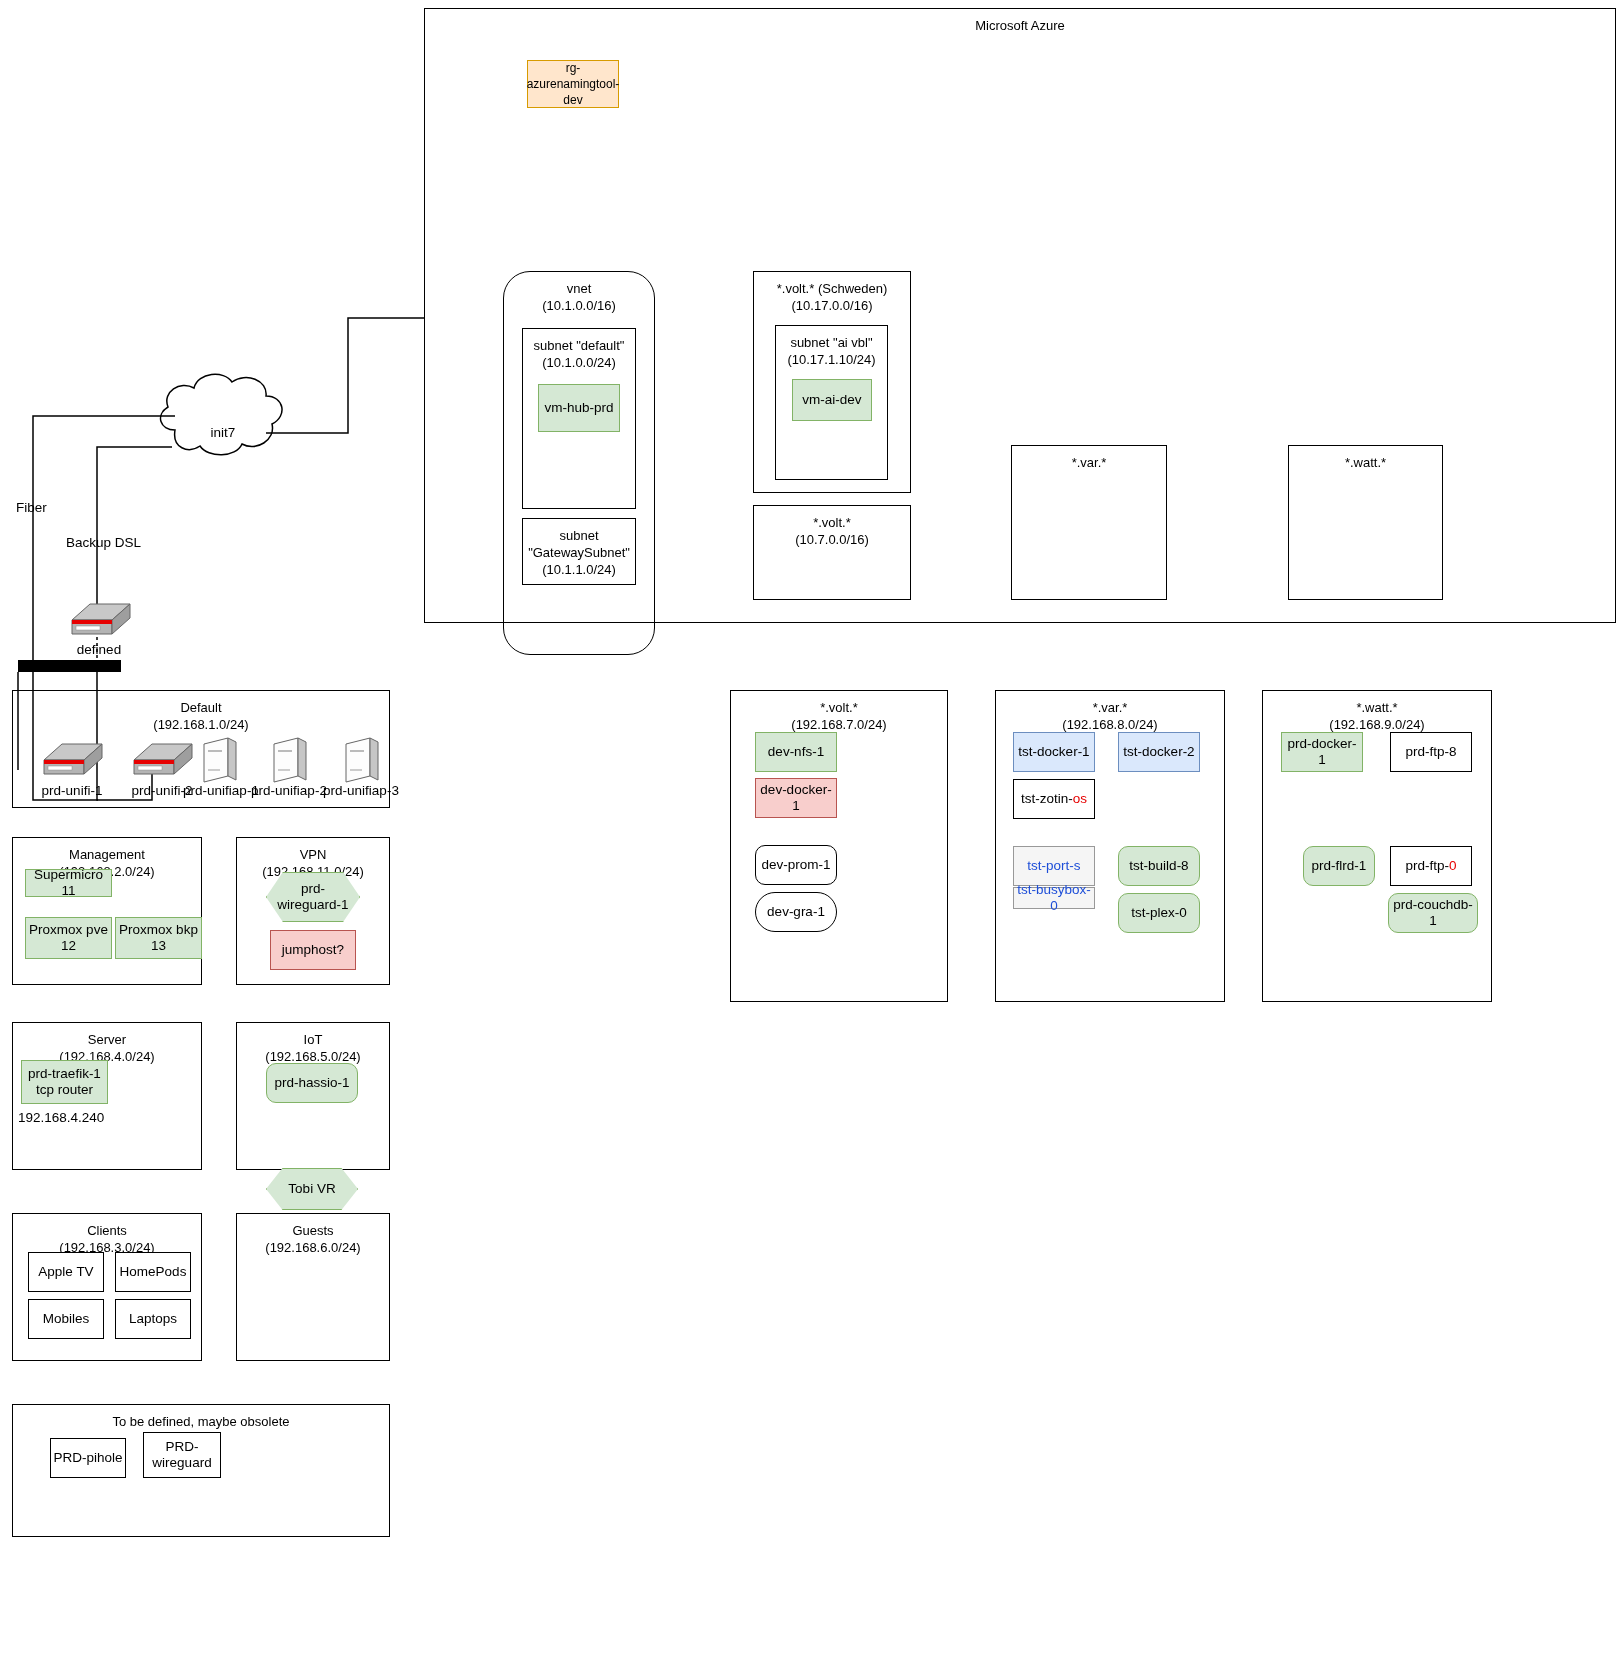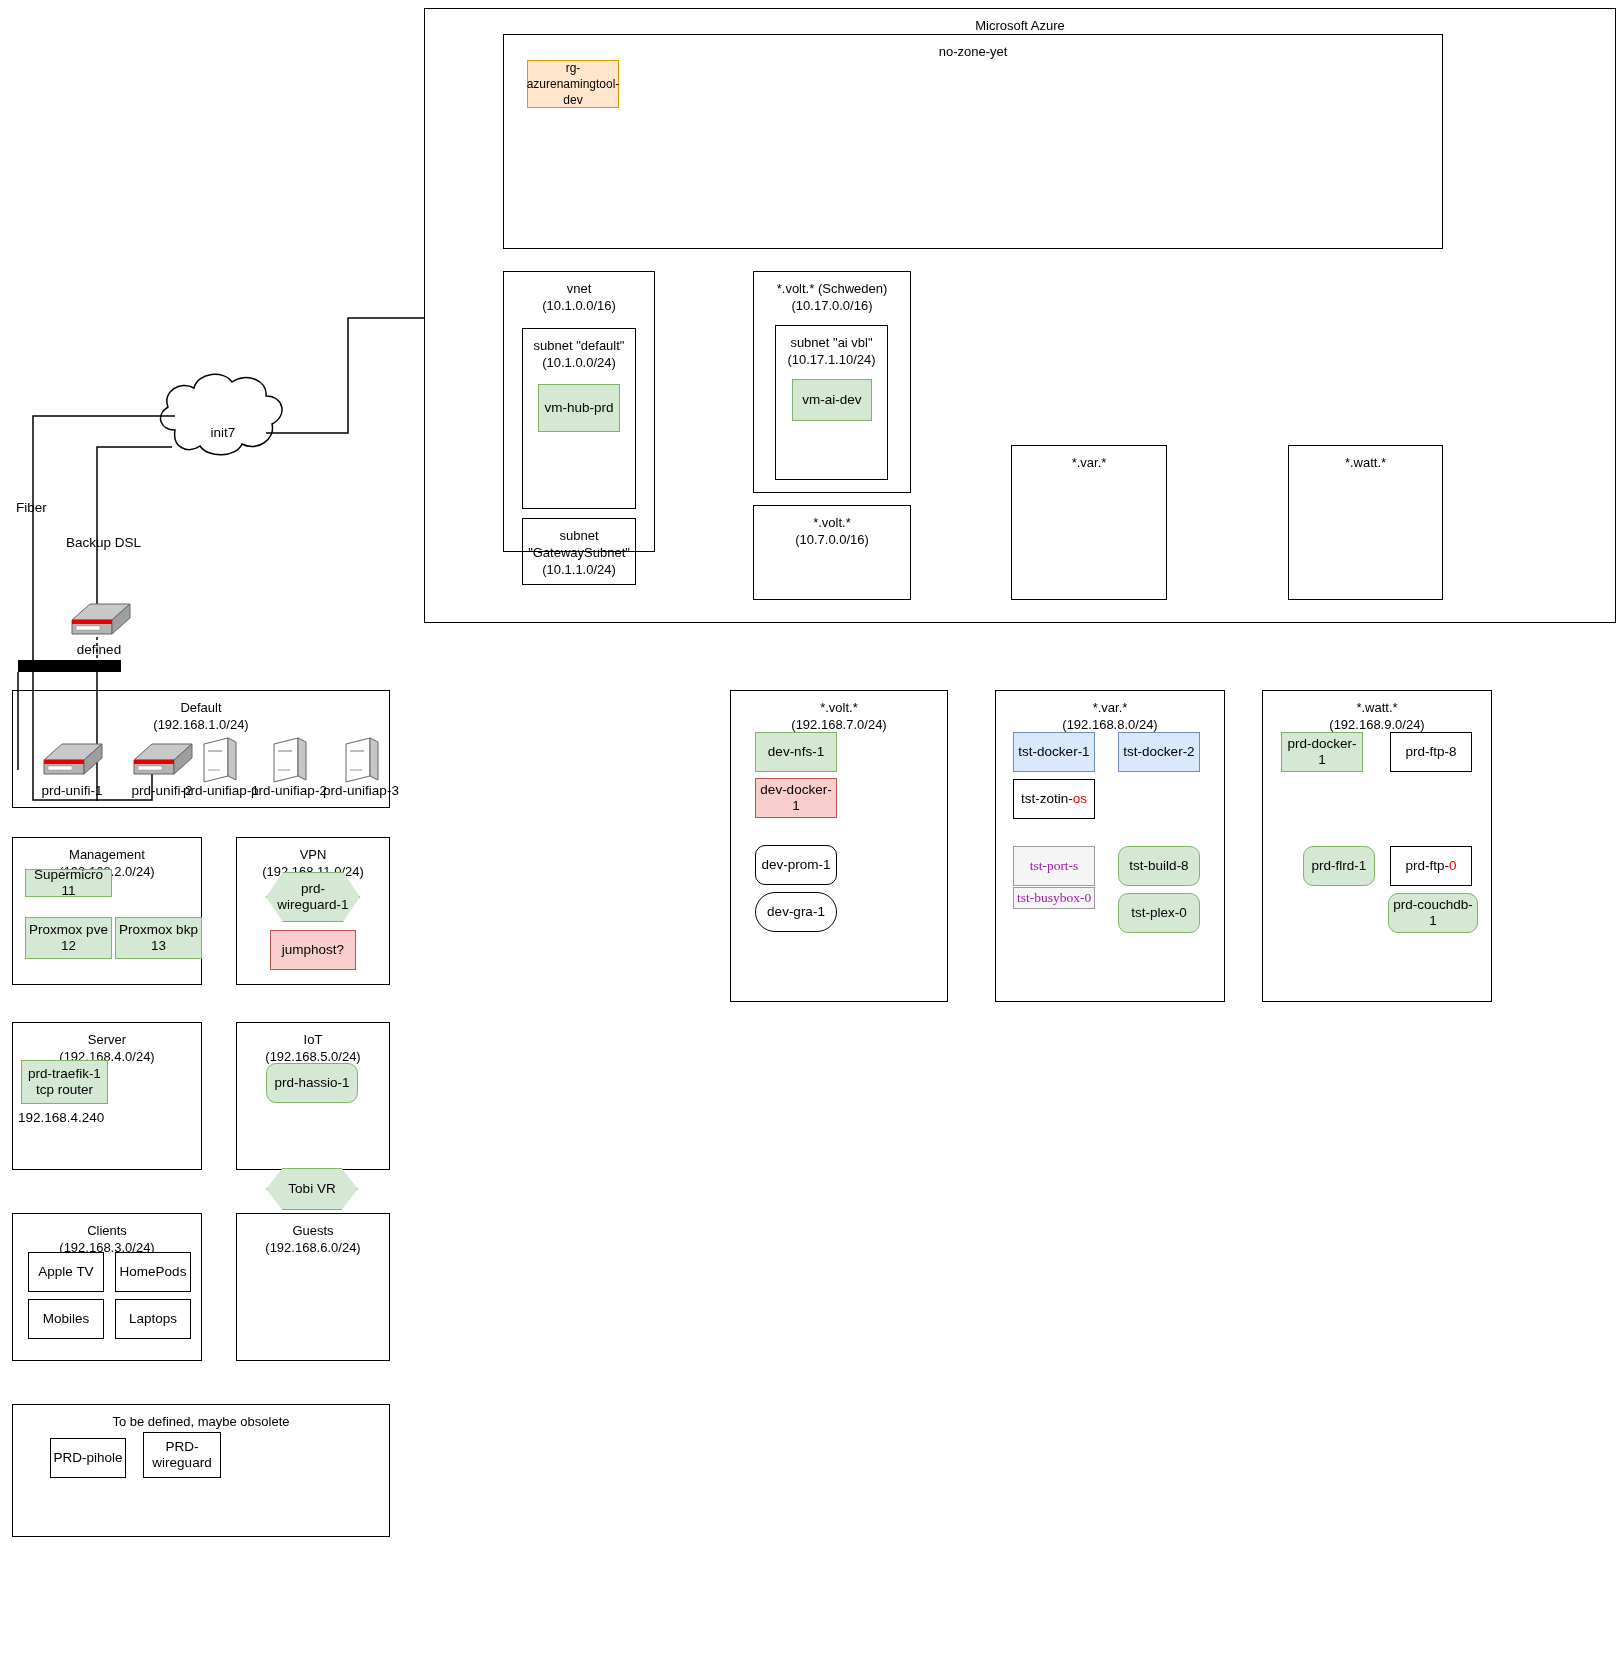"no-zone-yet" div.abs { html: <div> <div>no-zone-yet</div> </div> -> none }
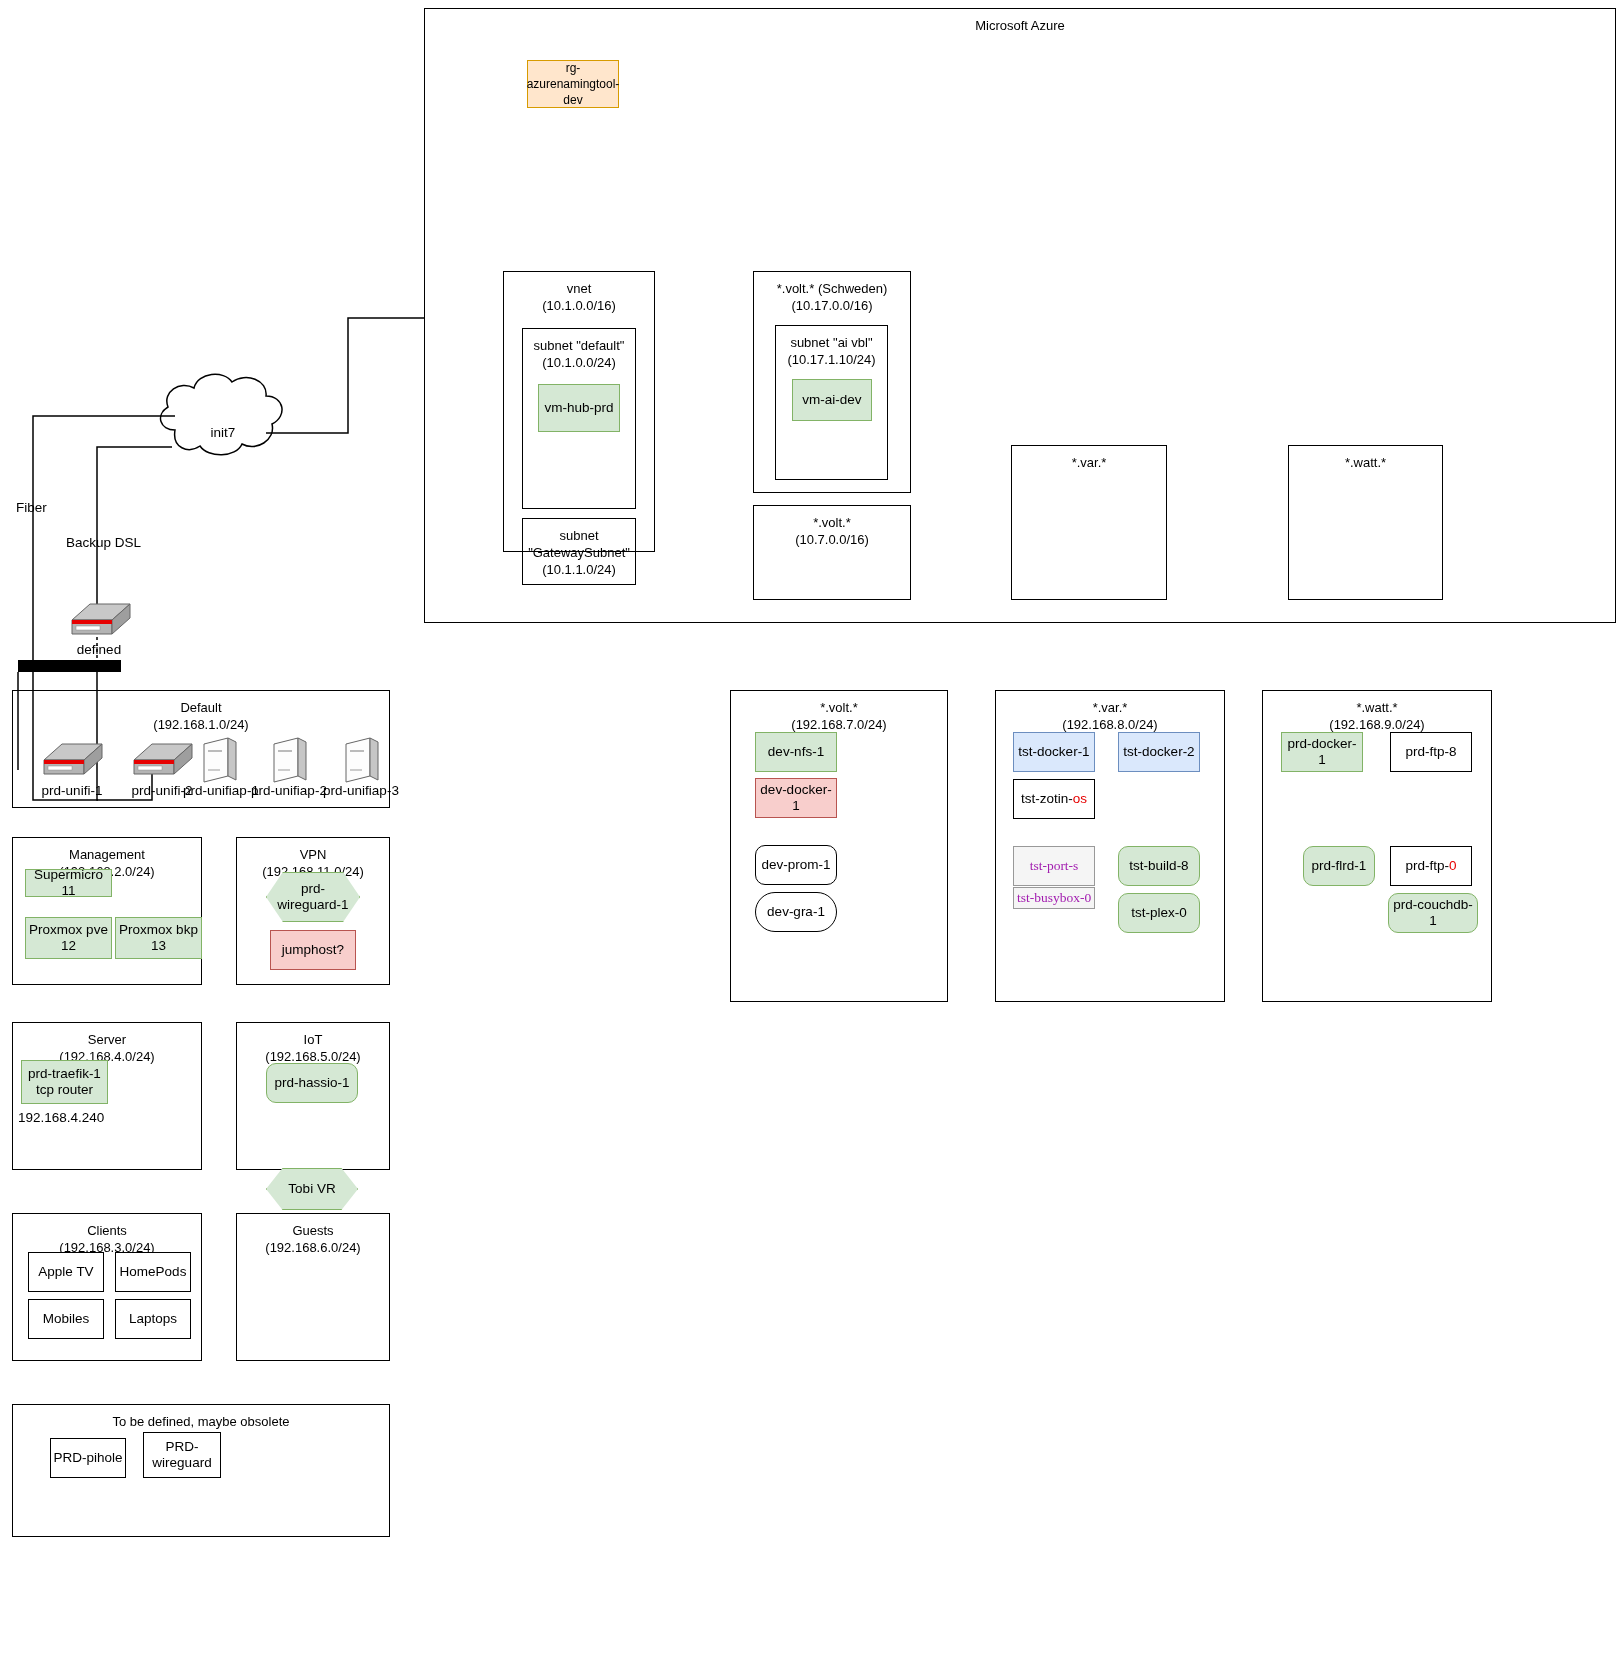"vnet" div.abs { border-radius: none -> 27px; height: 281px -> 384px }
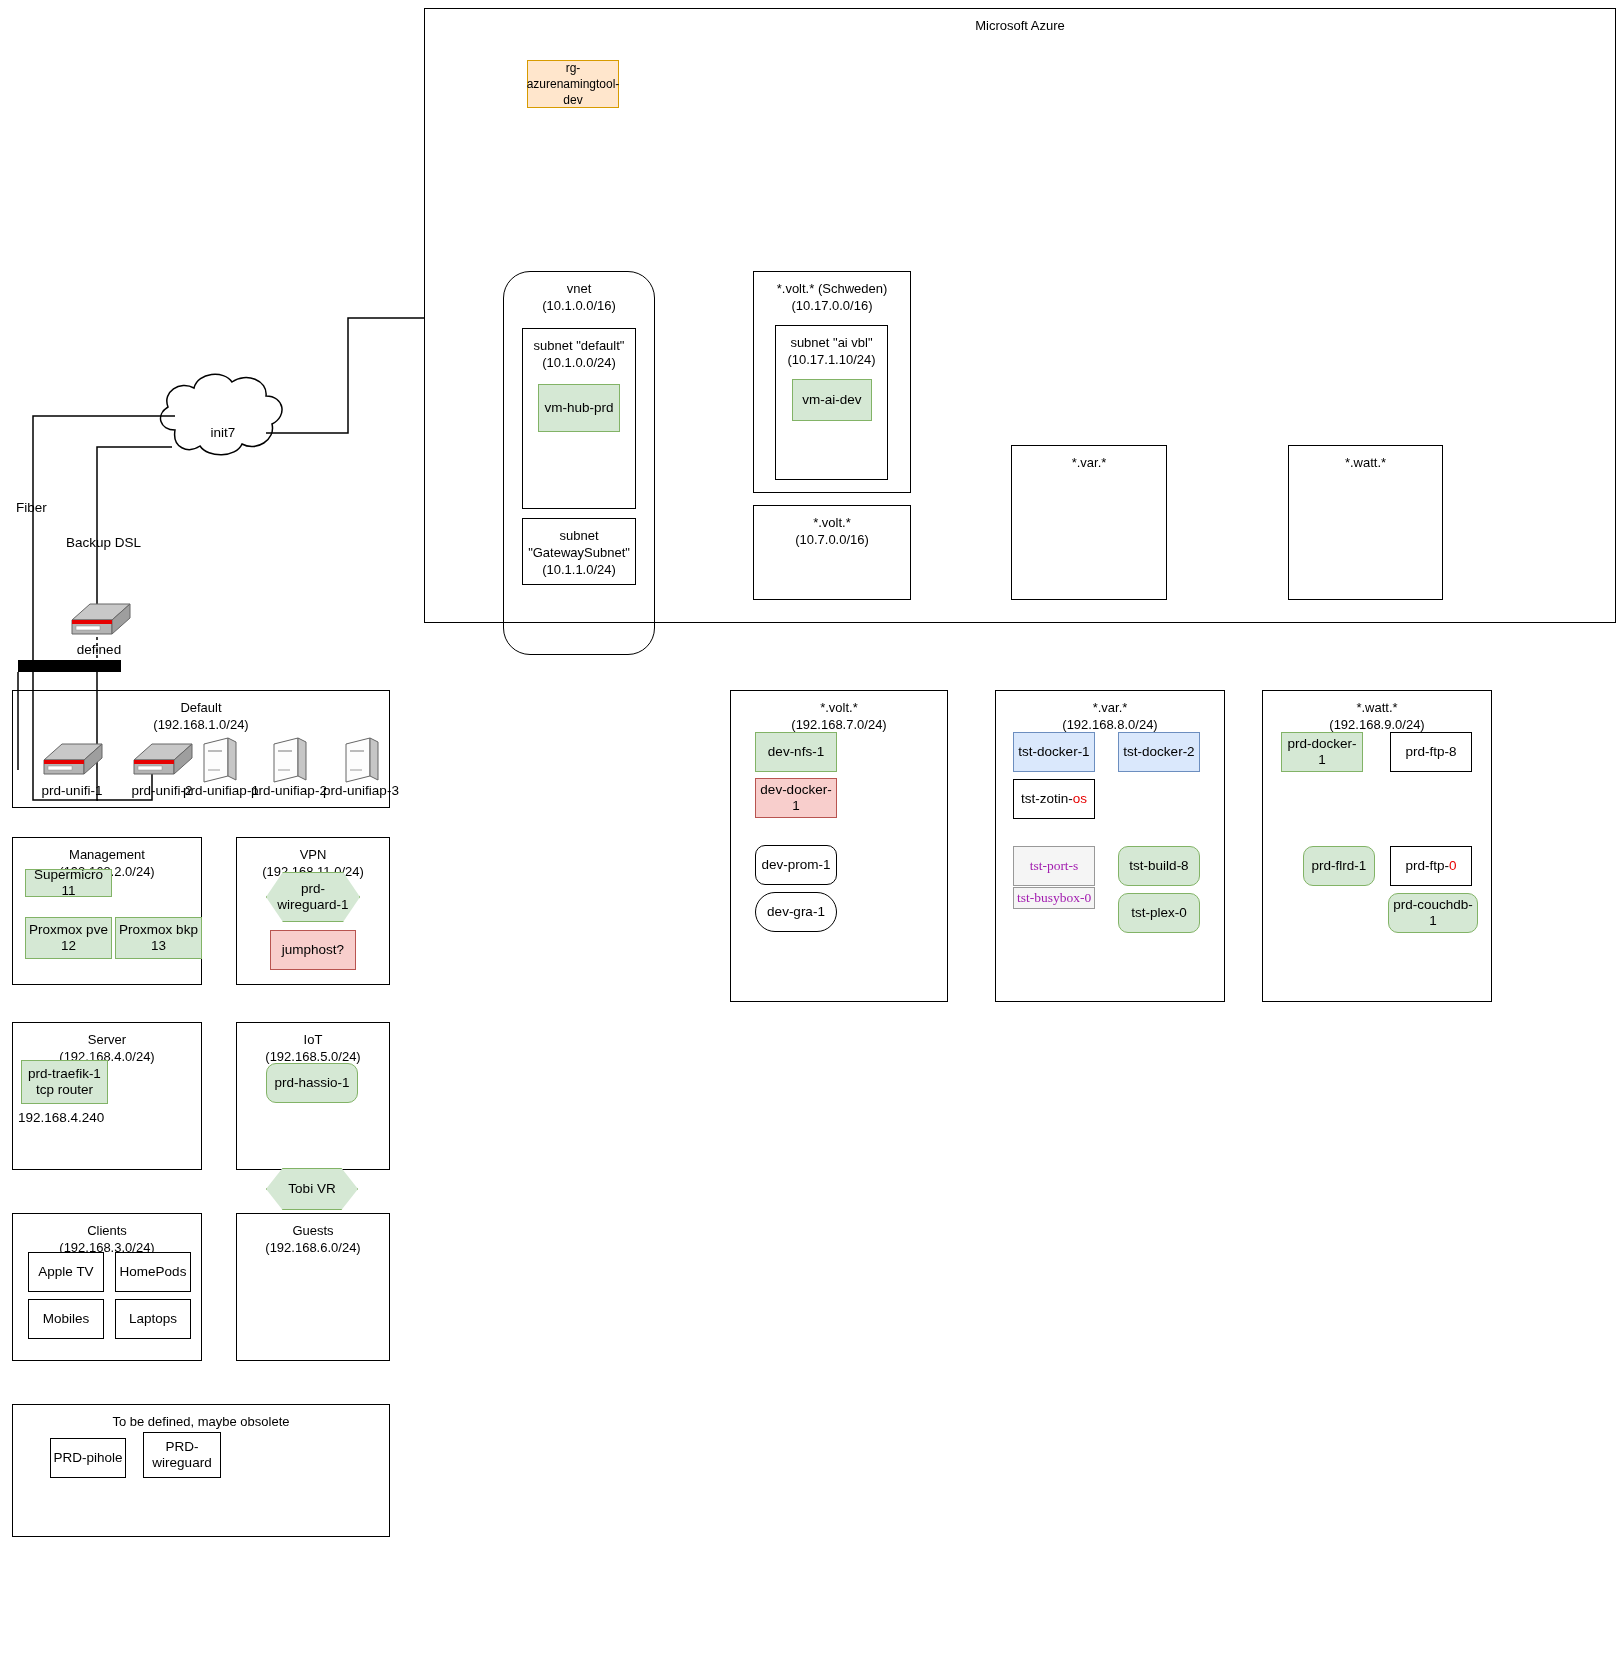"tst-port-s" .grey { color: #a21caf -> #1d4ed8; font-family: Liberation Serif, serif -> none }
